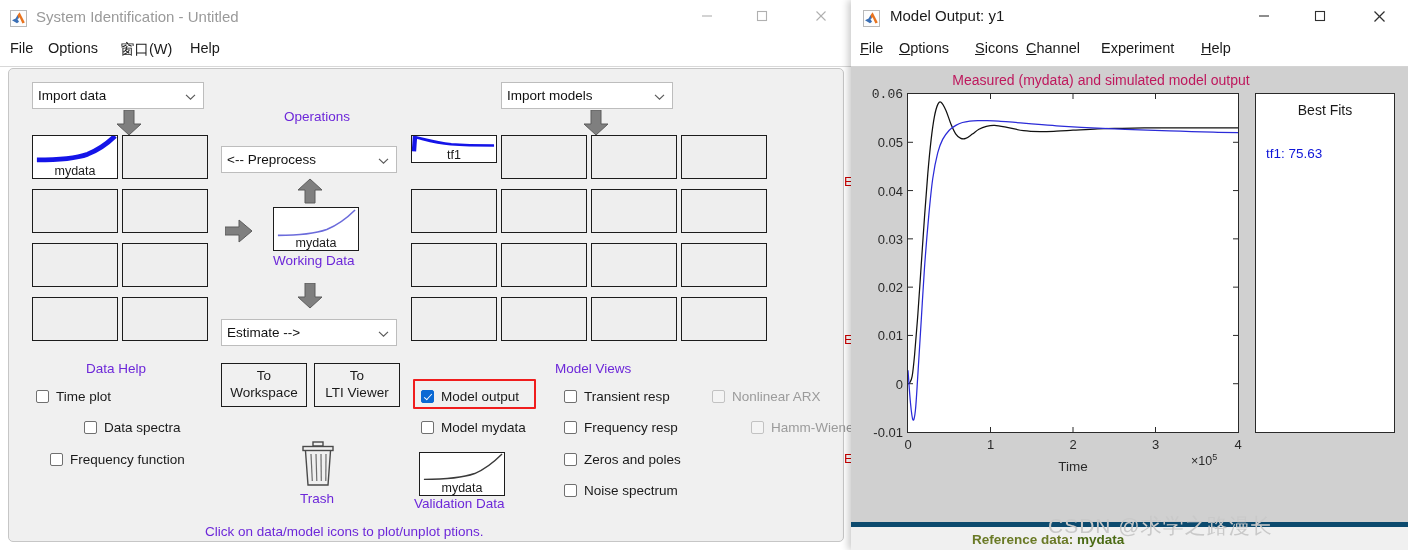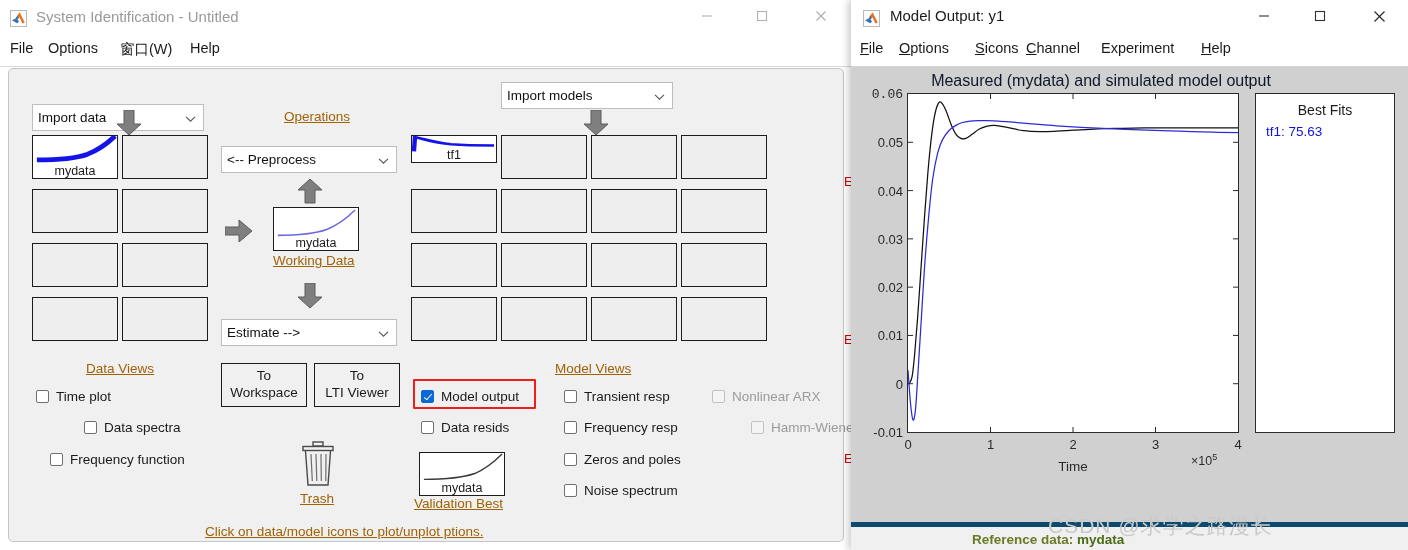"Measured (mydata) and simulated model" #plot-title { color: #0f172a -> #be185d; font-size: 16px -> 14px }
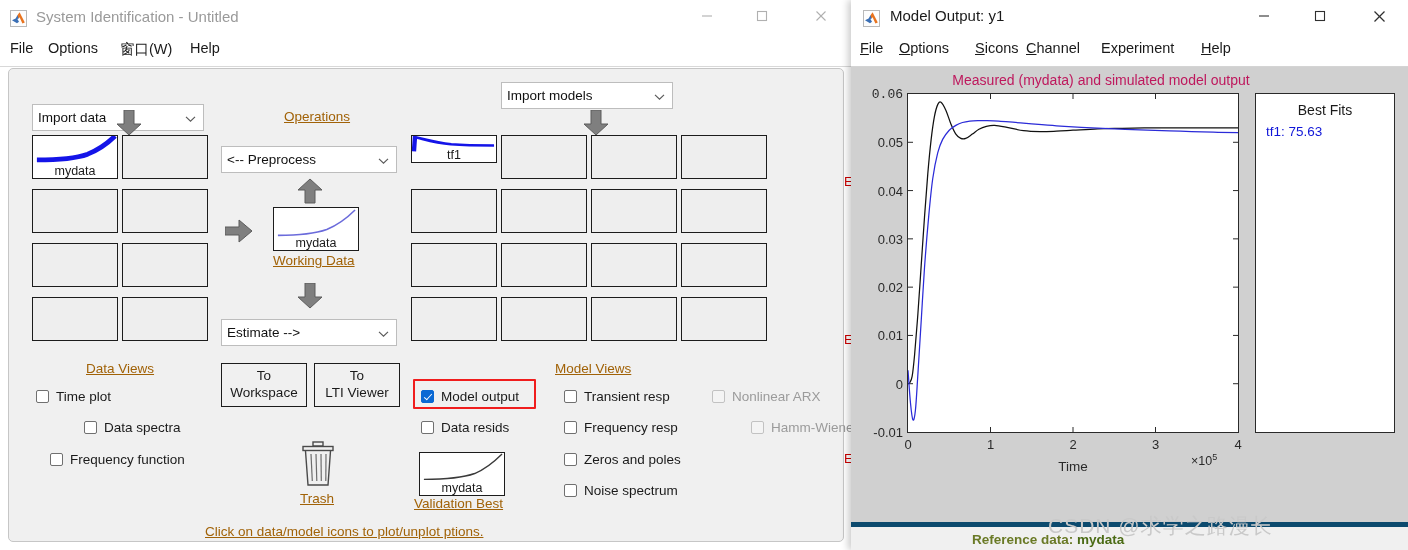"Import data" #import-data-popup { margin-top: 22px -> none }
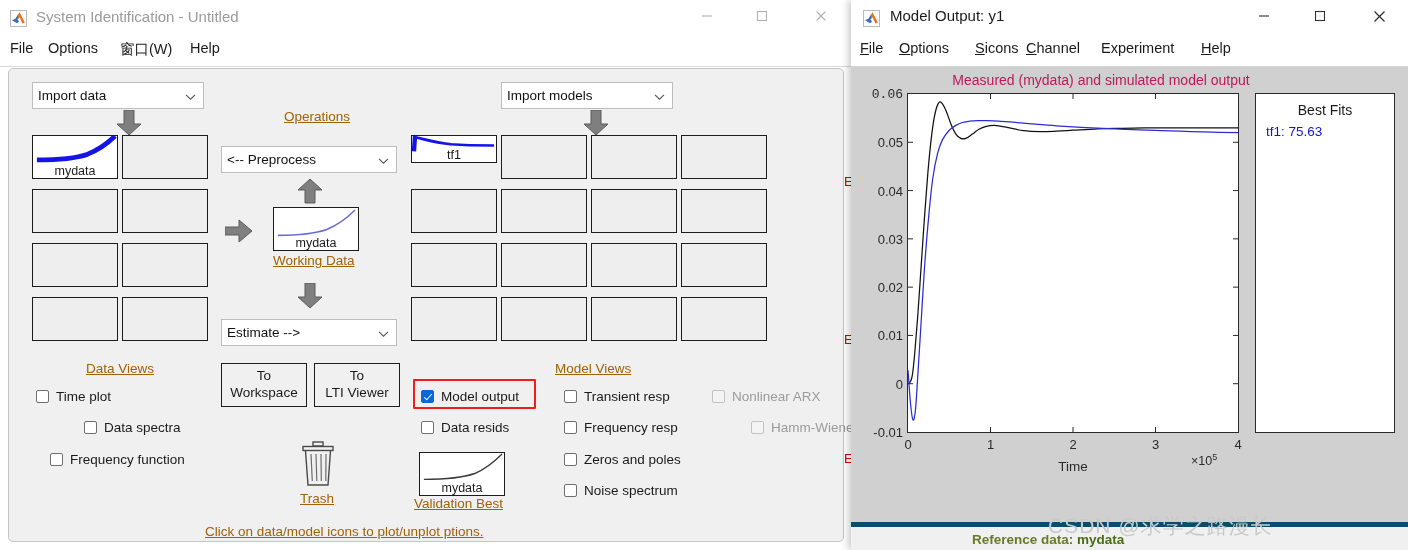"Operations" .lbl { color: #a16207 -> #6d28d9; text-decoration: underline -> none }
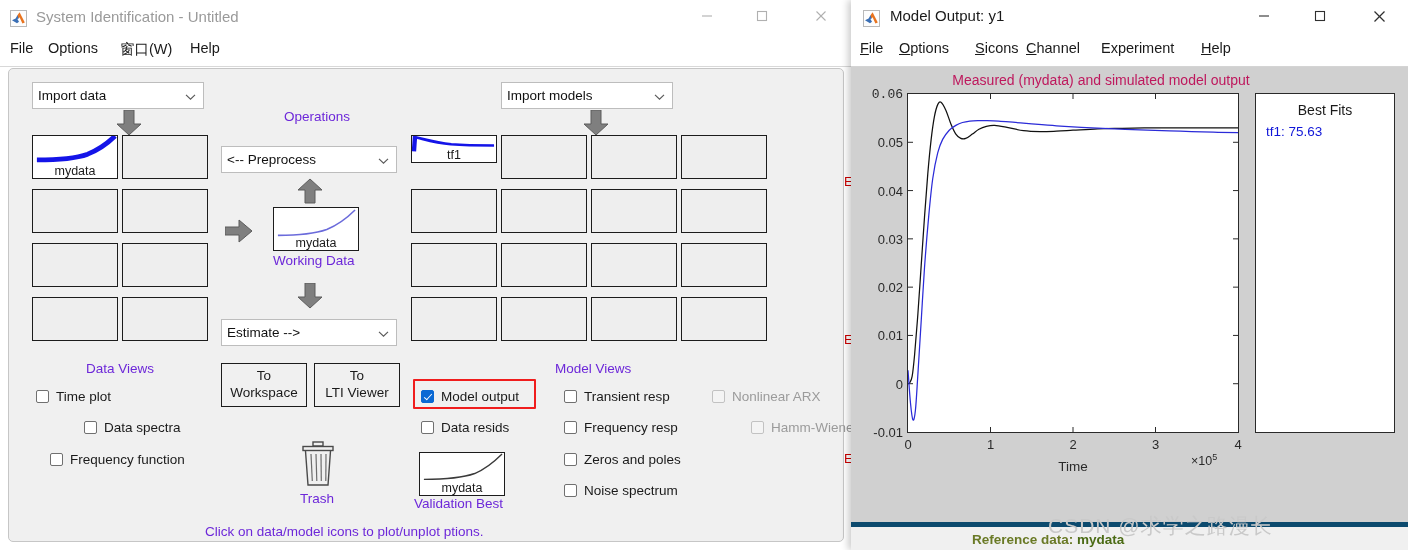"tf1: 75.63" #bestfits-entry { top: 30px -> 52px }
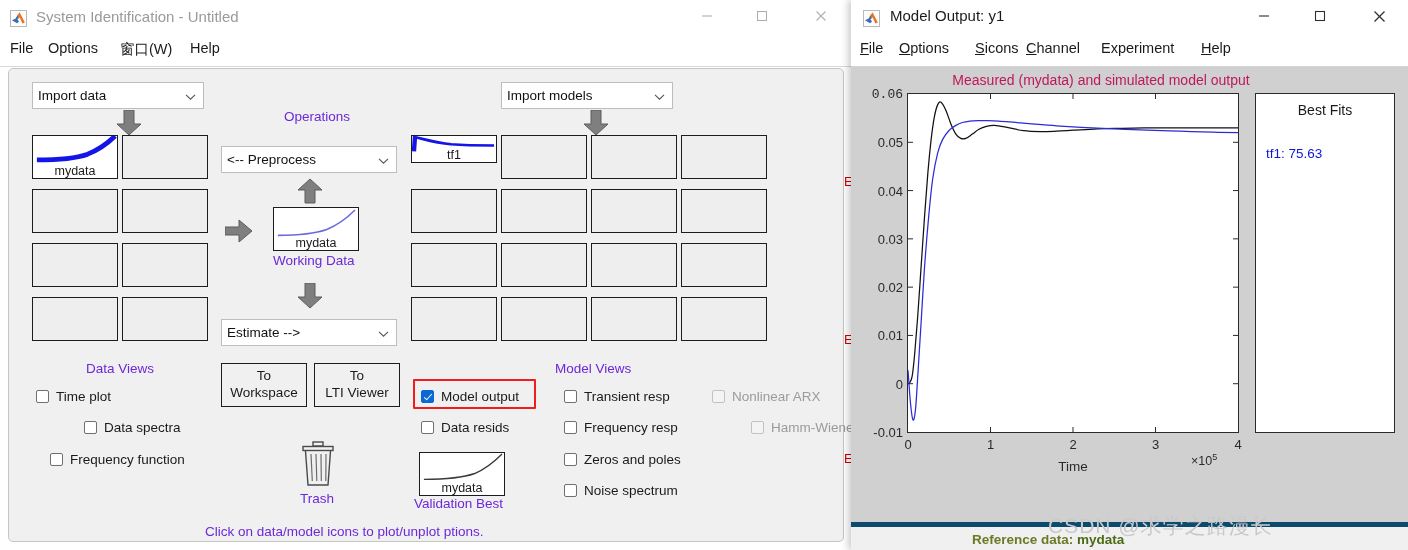"Data Views" div.lbl { text: Views -> Help }
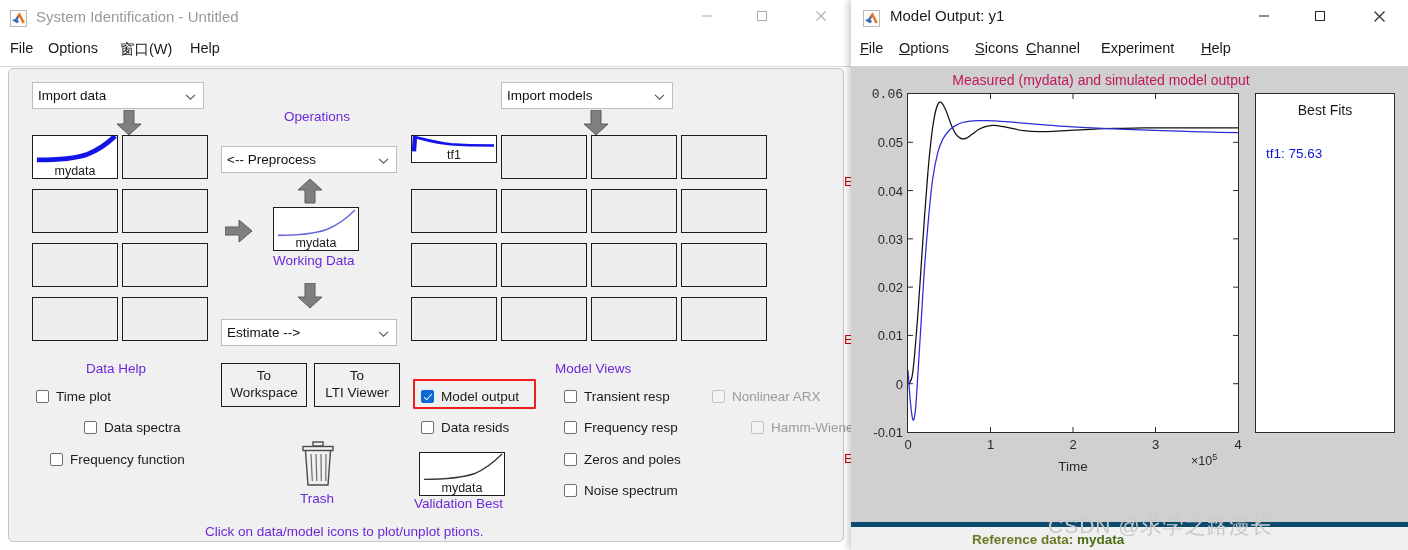"Data resids" span { text: Data resids -> Model mydata }
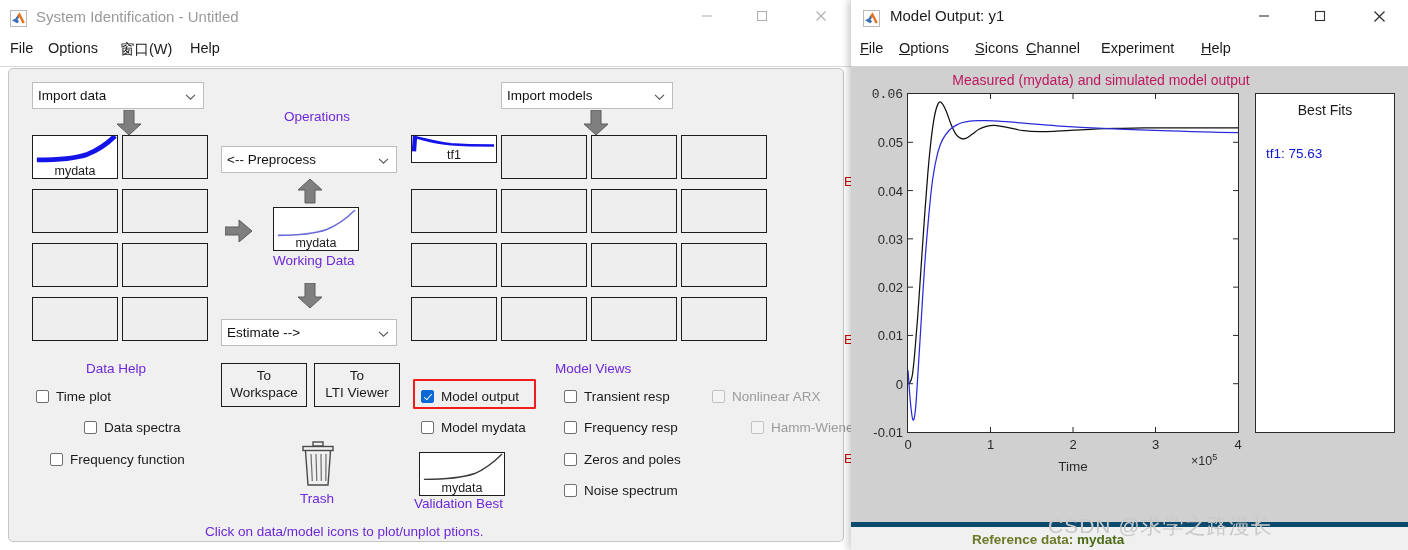"Validation Best" div.lbl { text: Best -> Data }
